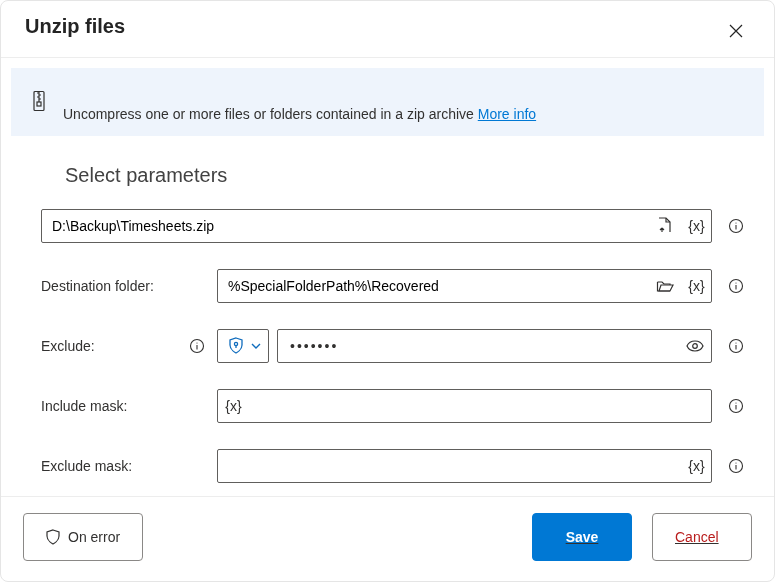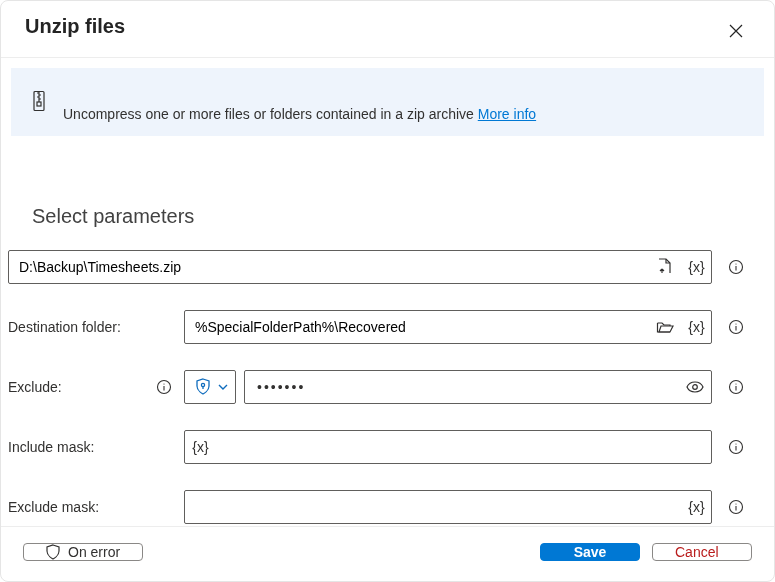"Select parameters" .form-area { margin-top: 41px -> none; padding: 0 24px 0 7px -> 0 24px 0 40px }
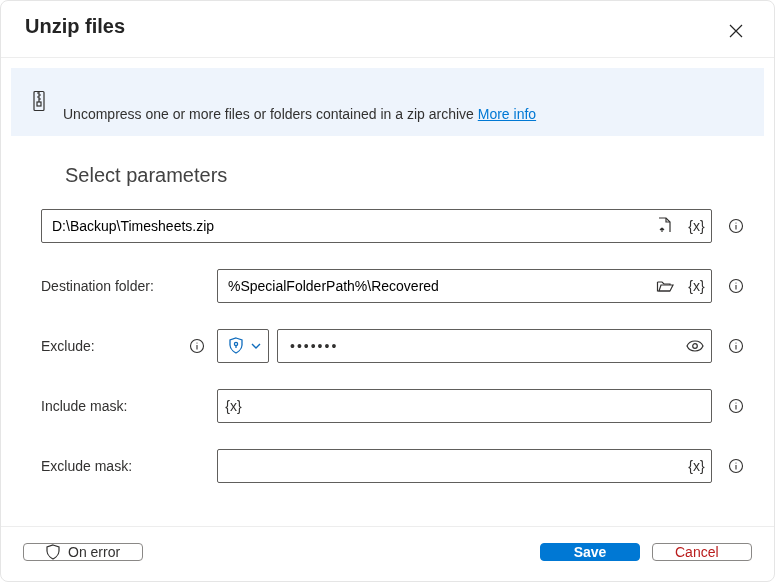"On error" .btn { height: 18px -> 48px }
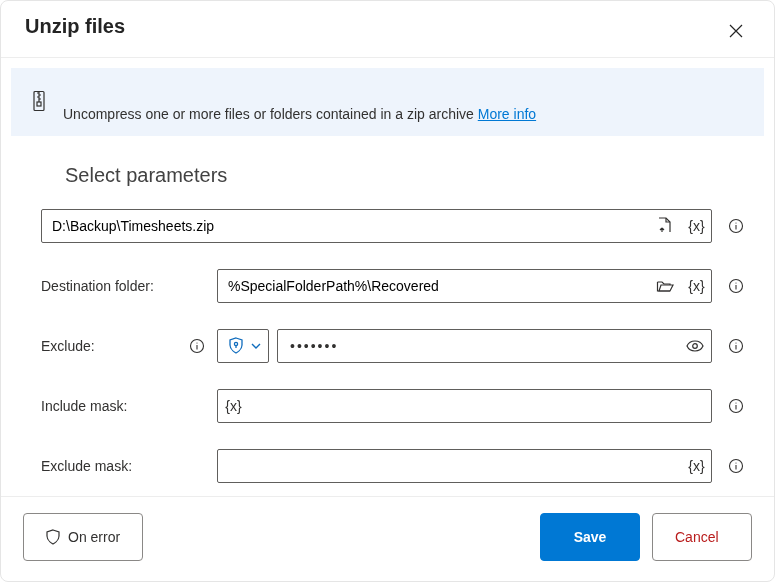"Save" .right-buttons { gap: 12px -> 20px; text-decoration: none -> underline }
